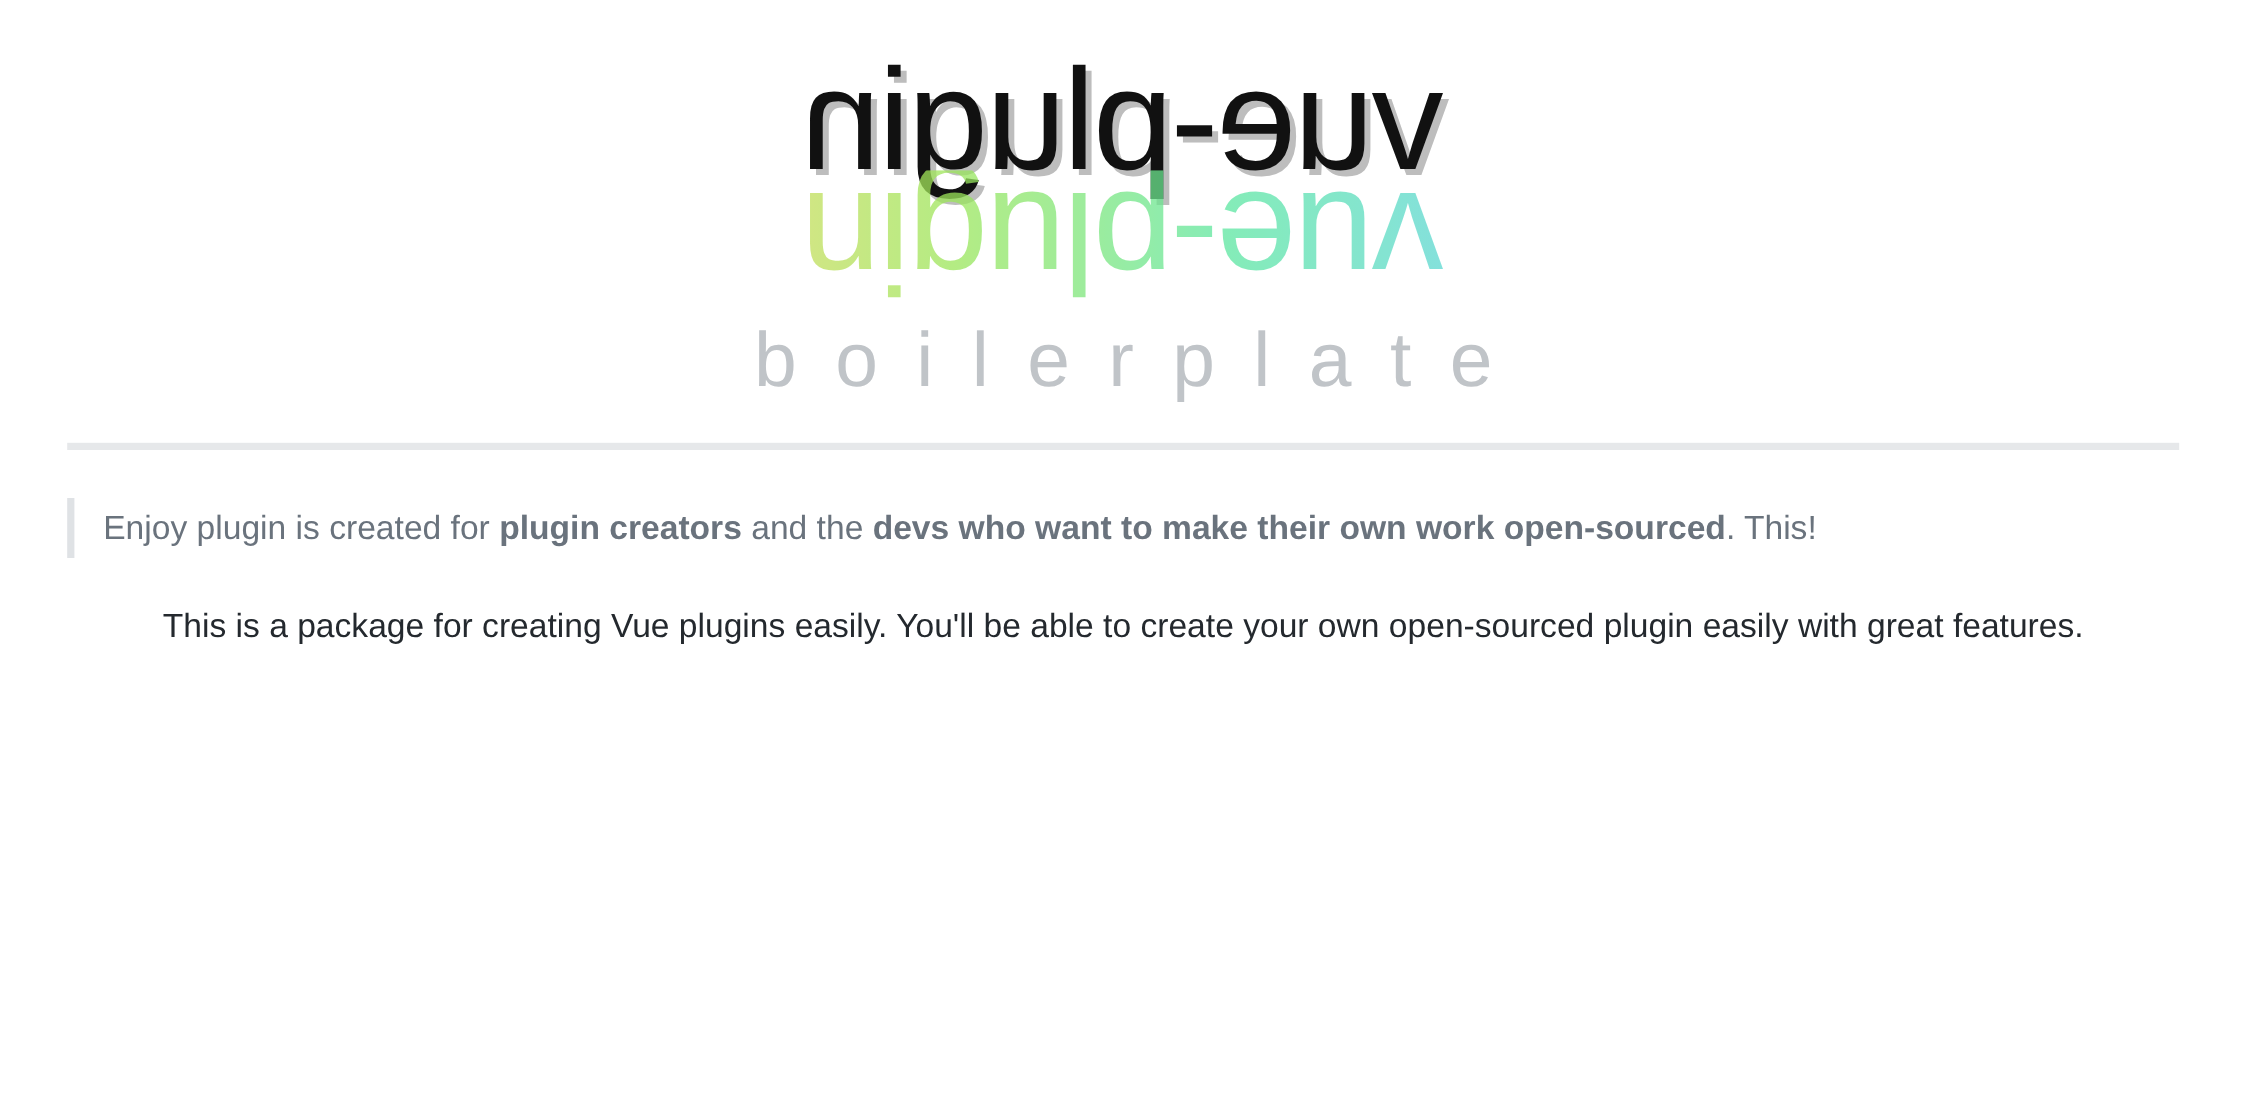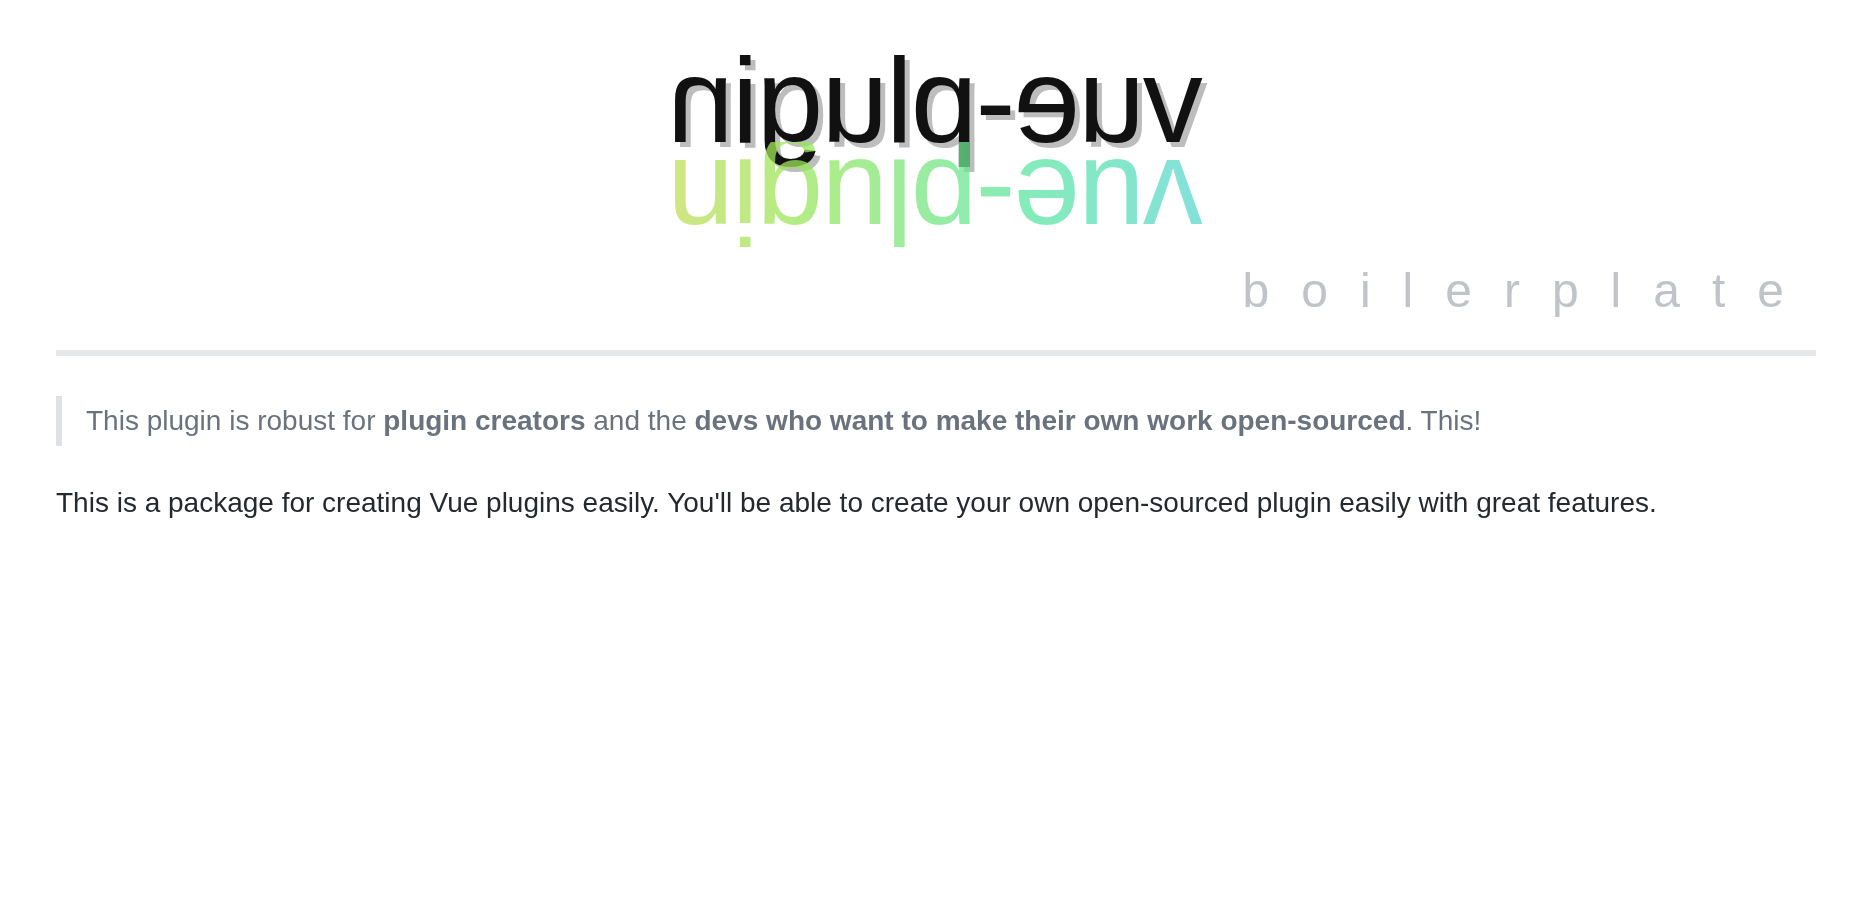"boilerplate" .logo-line3 { font-size: 48px -> 64px; text-align: right -> none }
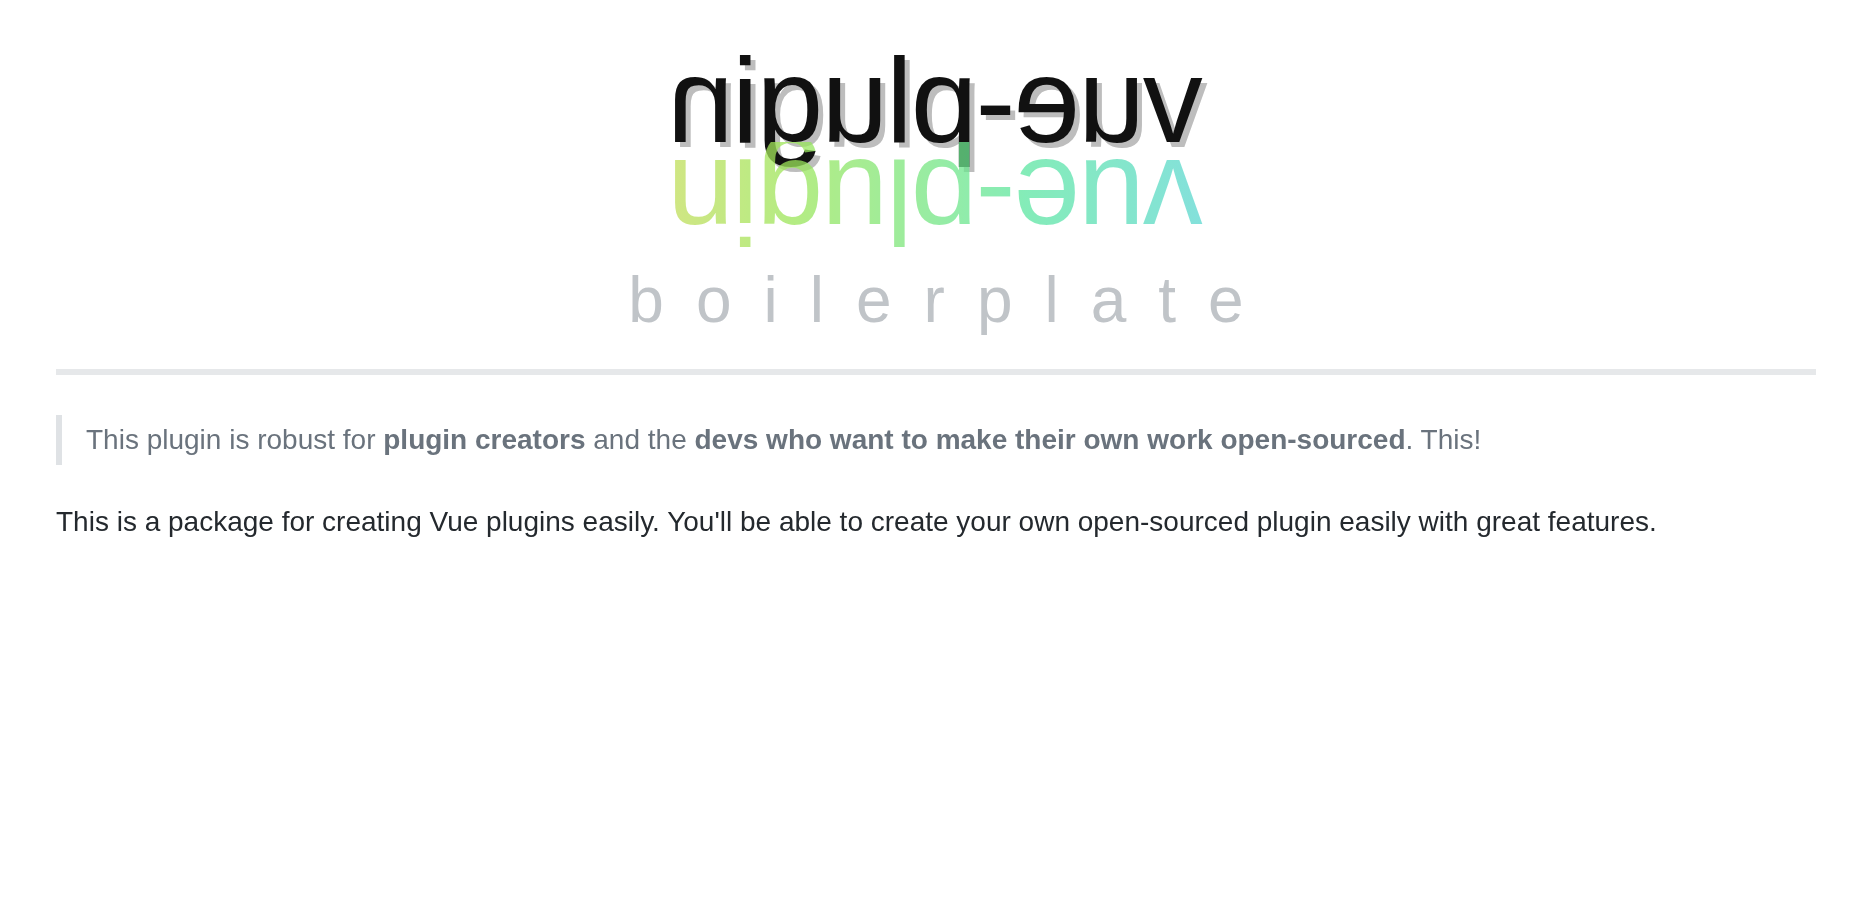"This plugin is robust for" span { text: This plugin is robust -> Enjoy plugin is created }
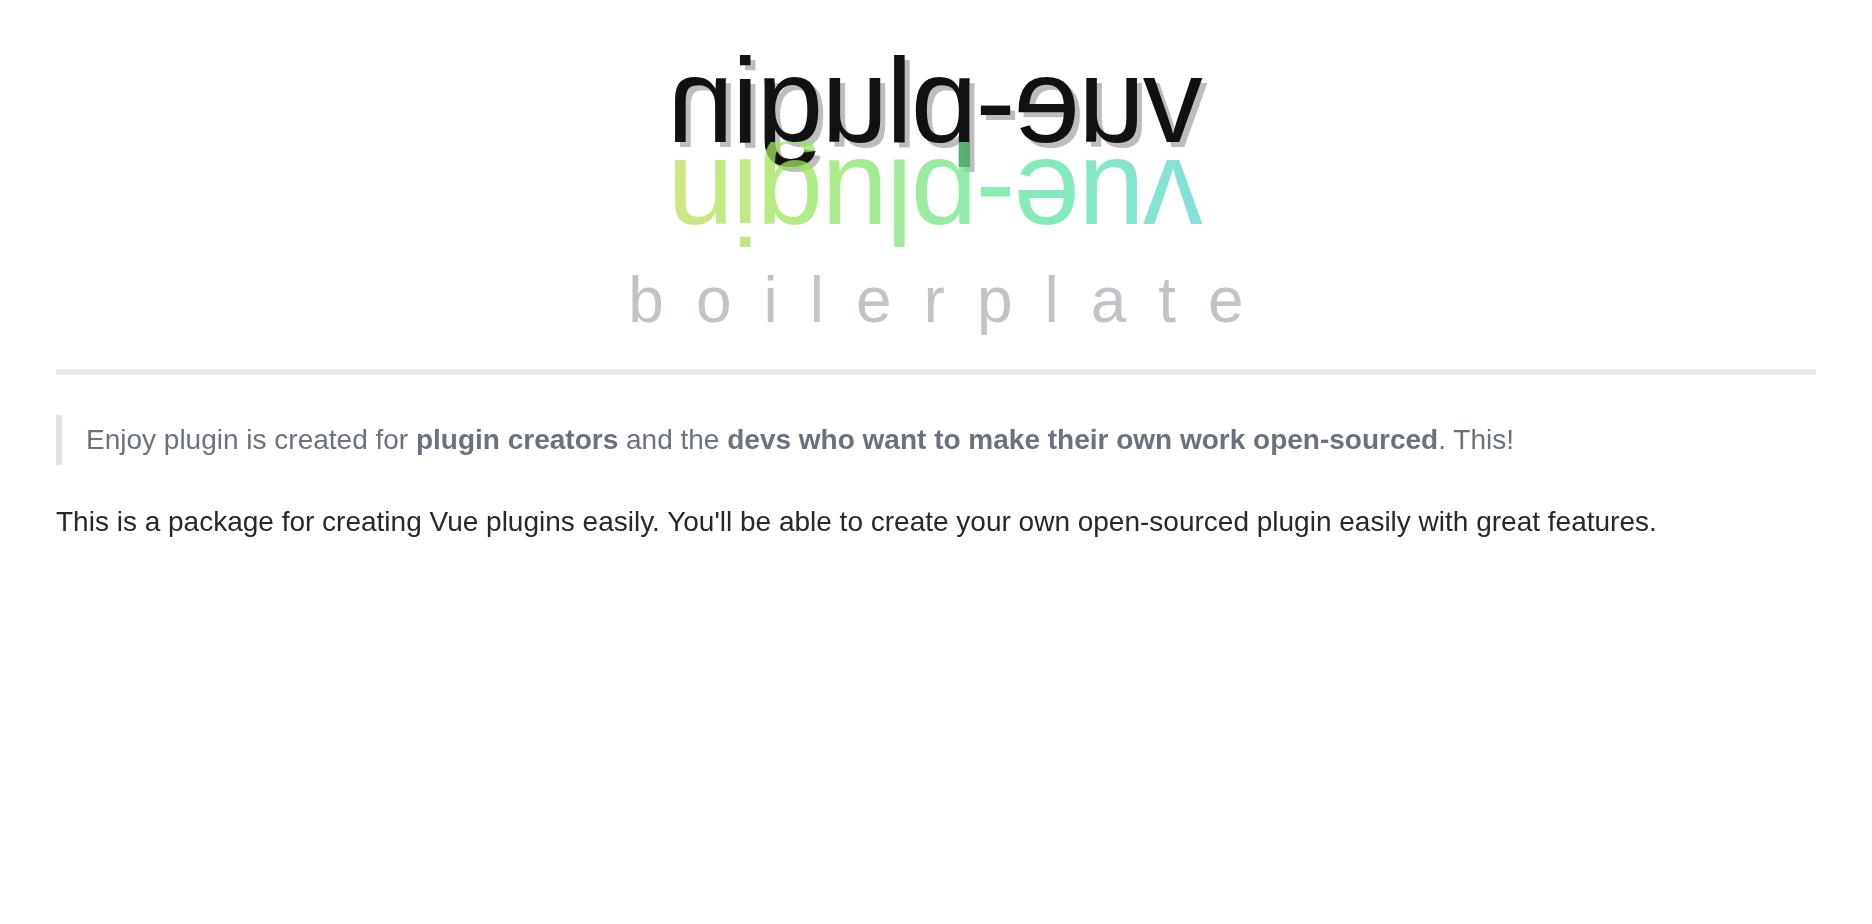"This is a package for" .body-text { text-align: none -> center }
